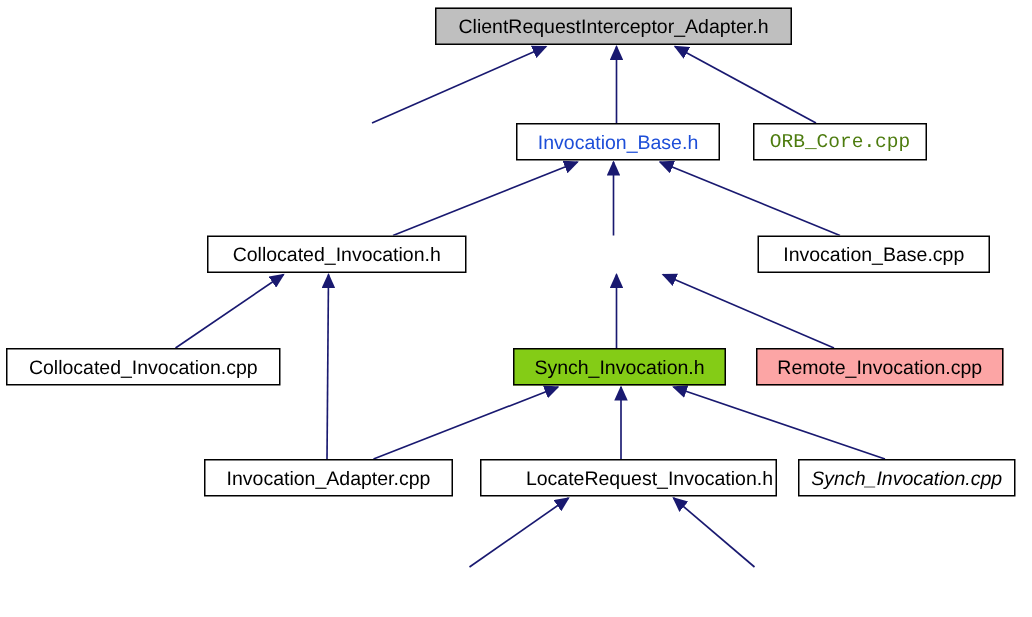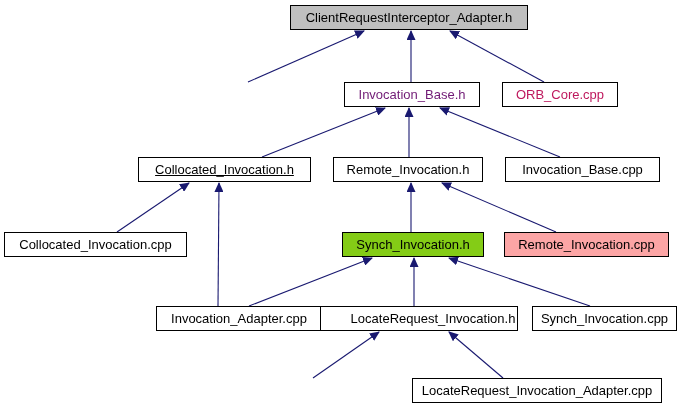"Invocation_Base.h" div.node { color: #701a75 -> #1d4ed8 }
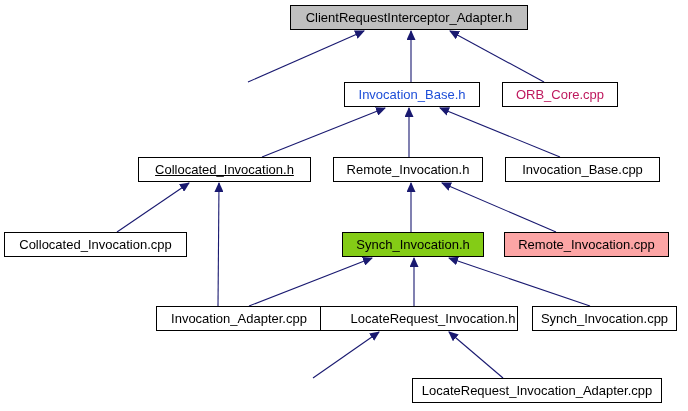"ORB_Core.cpp" div.node { color: #be185d -> #4d7c0f; font-family: none -> Liberation Mono, monospace }
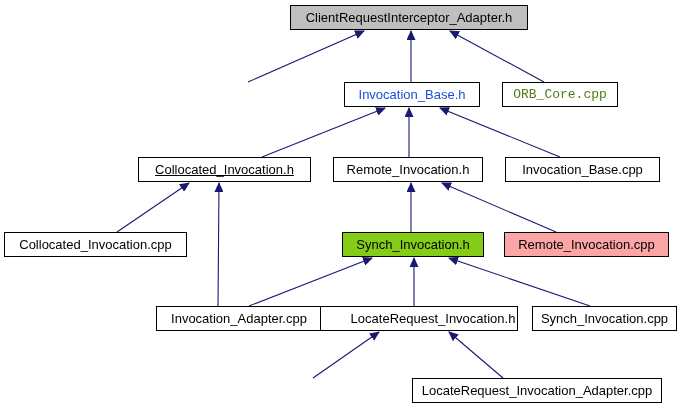"Collocated_Invocation.h" div.node { text-decoration: underline -> none }
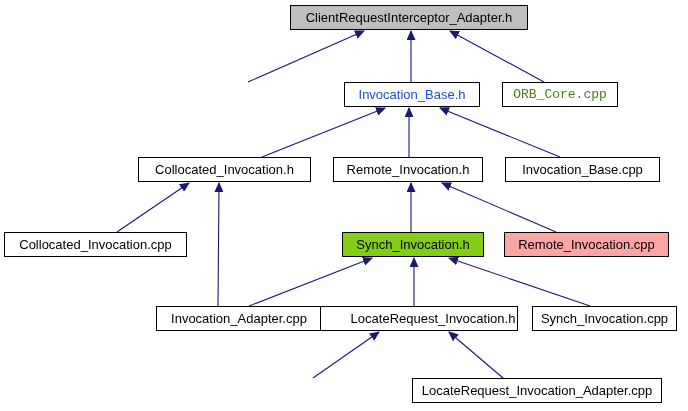"Remote_Invocation.h" div.node { html: <div>Remote_Invocation.h</div> -> none }
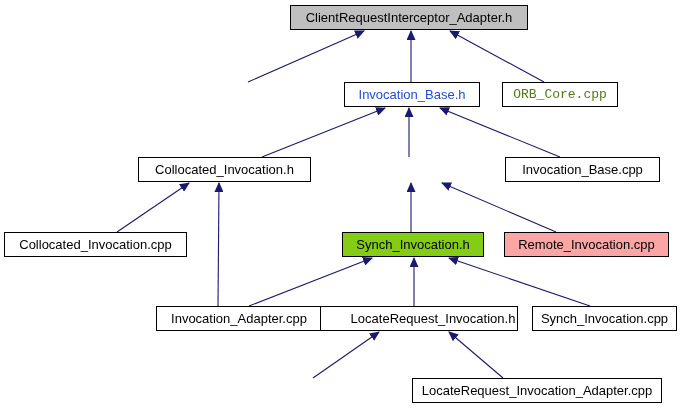"Invocation_Adapter.cpp" div.node { margin-left: 20px -> none }
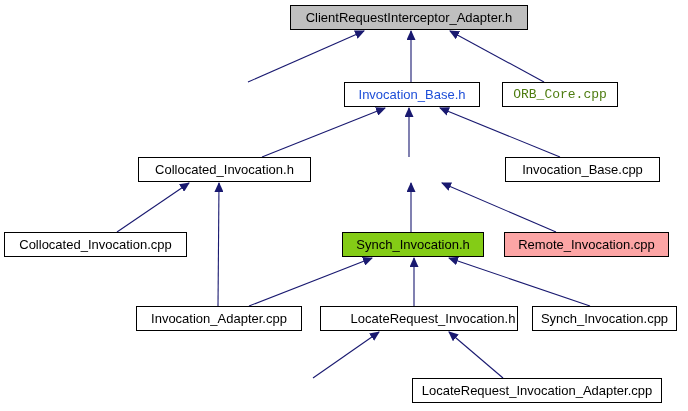"Synch_Invocation.cpp" div.node { font-style: none -> italic }
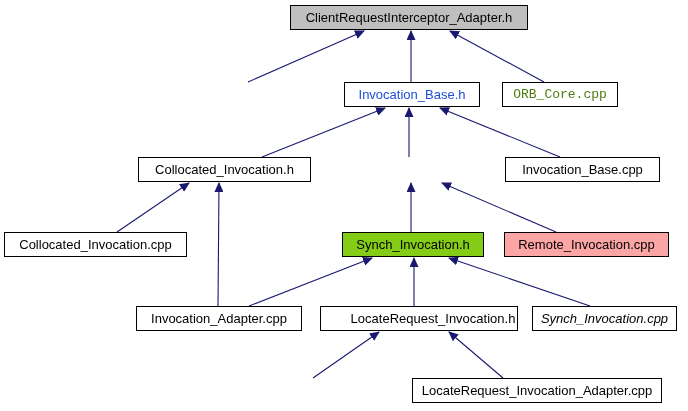"LocateRequest_Invocation_Adapter.cpp" div.node { html: <div>LocateRequest_Invocation_Adapter.cpp</div> -> none }
